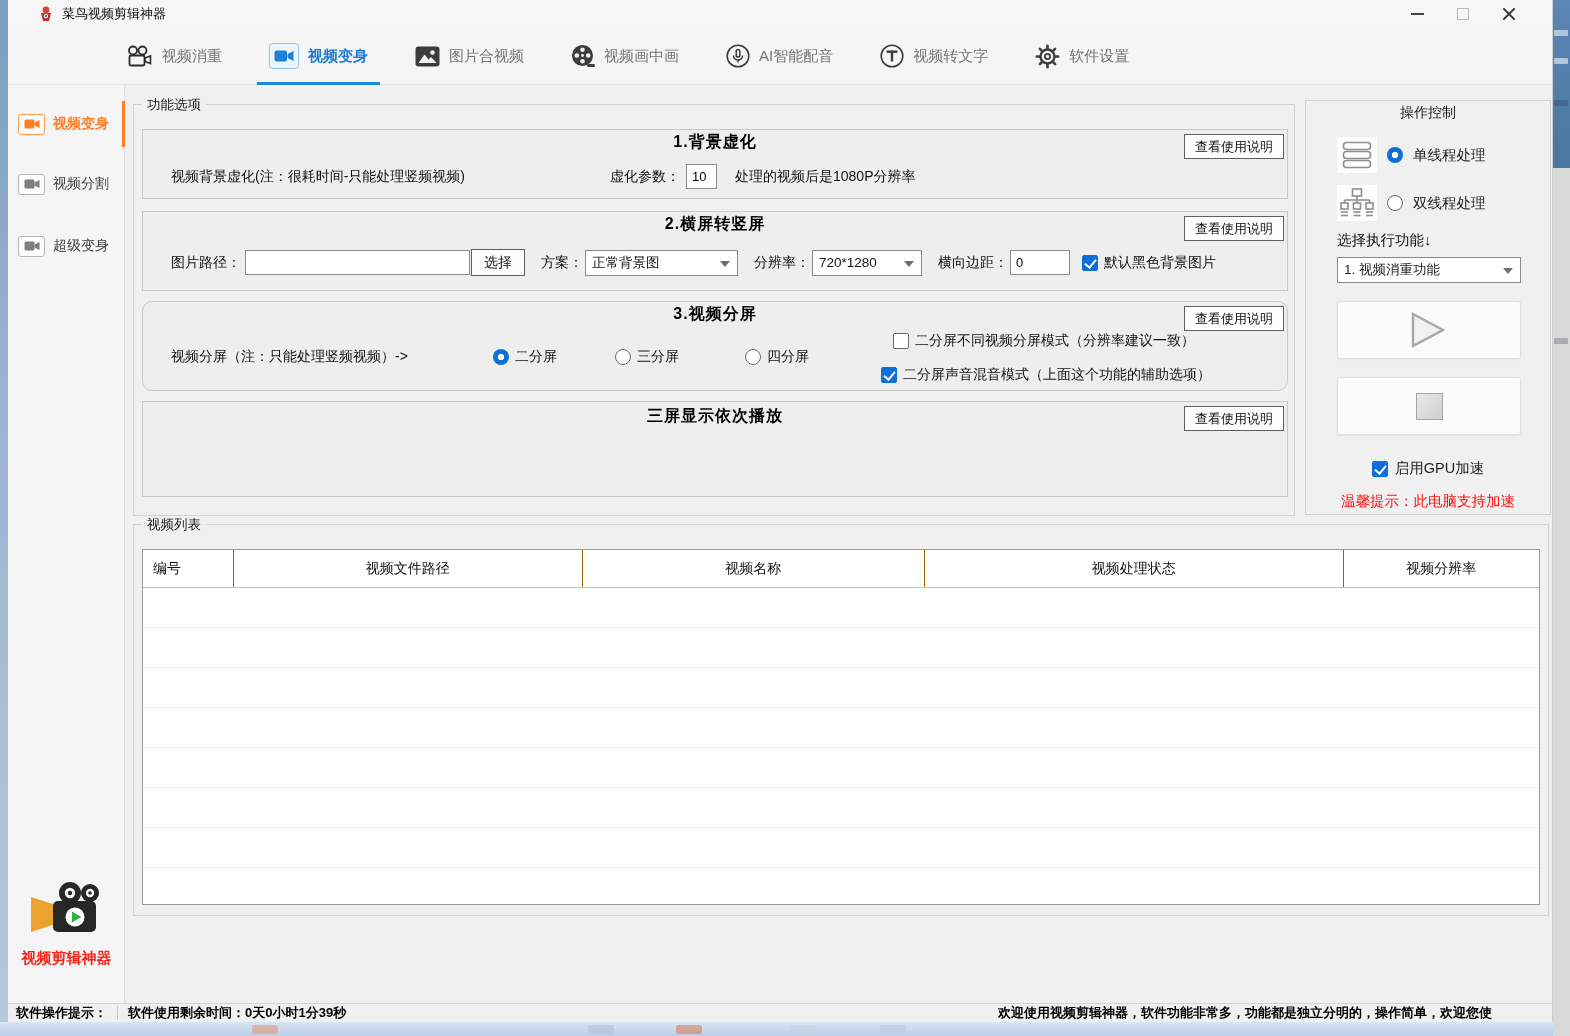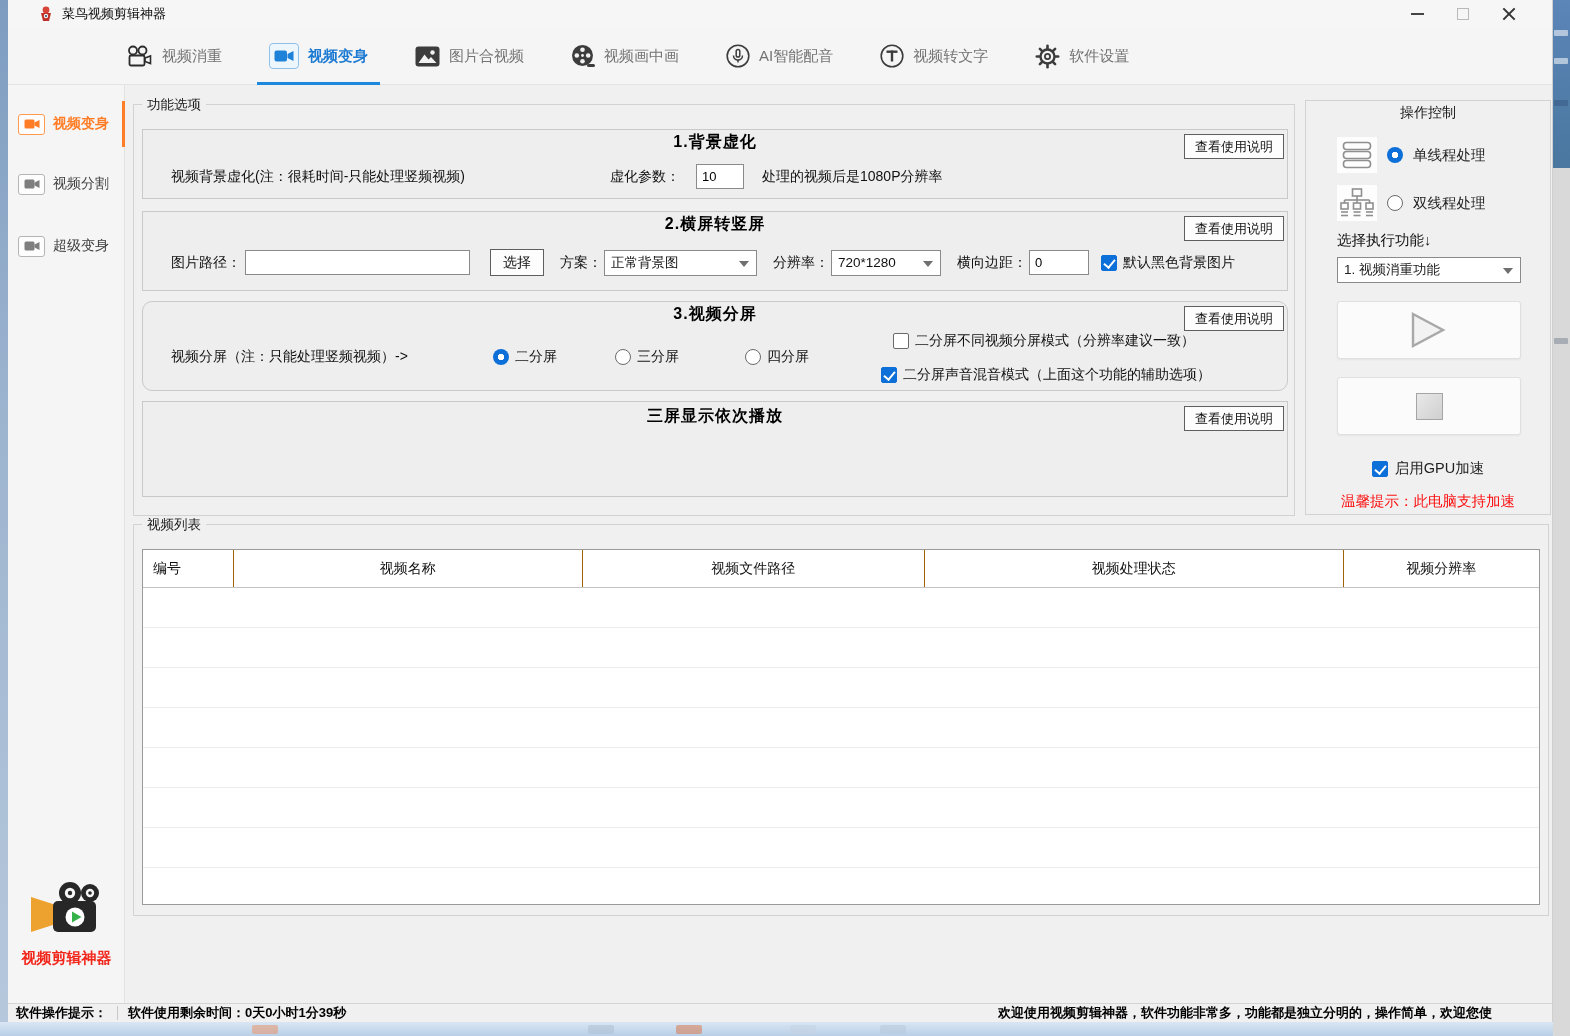"10" input.tbox { margin-left: 16px -> 6px; width: 48px -> 31px }
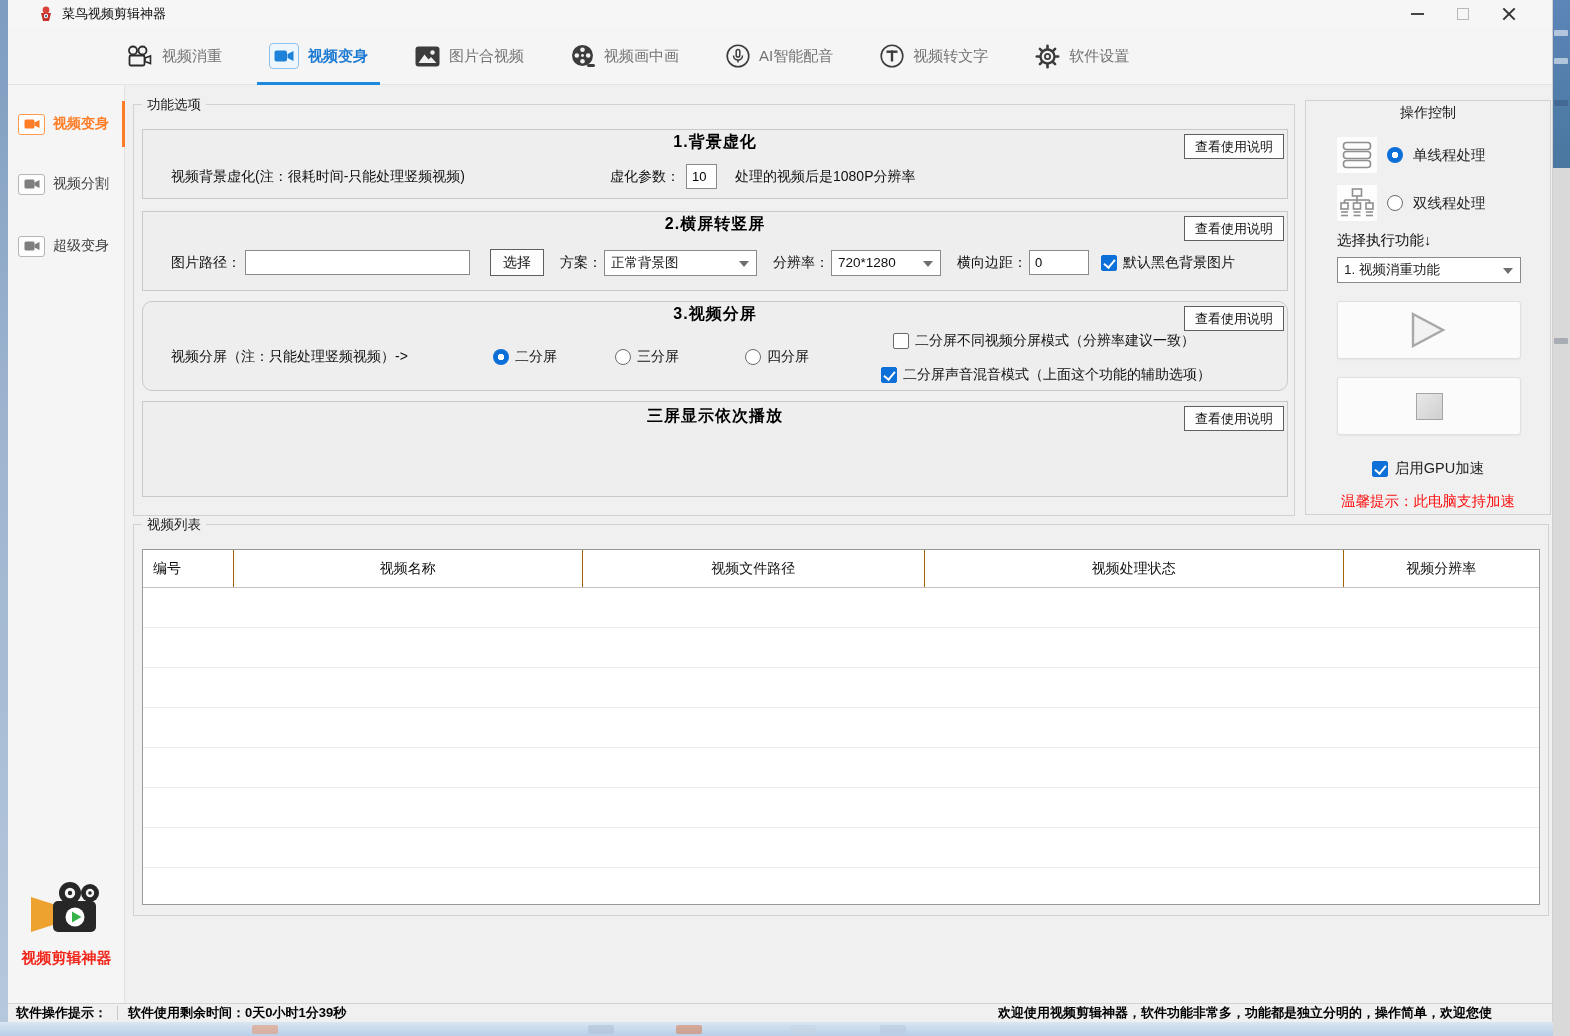"选择" button.btn { margin-left: 20px -> 1px }
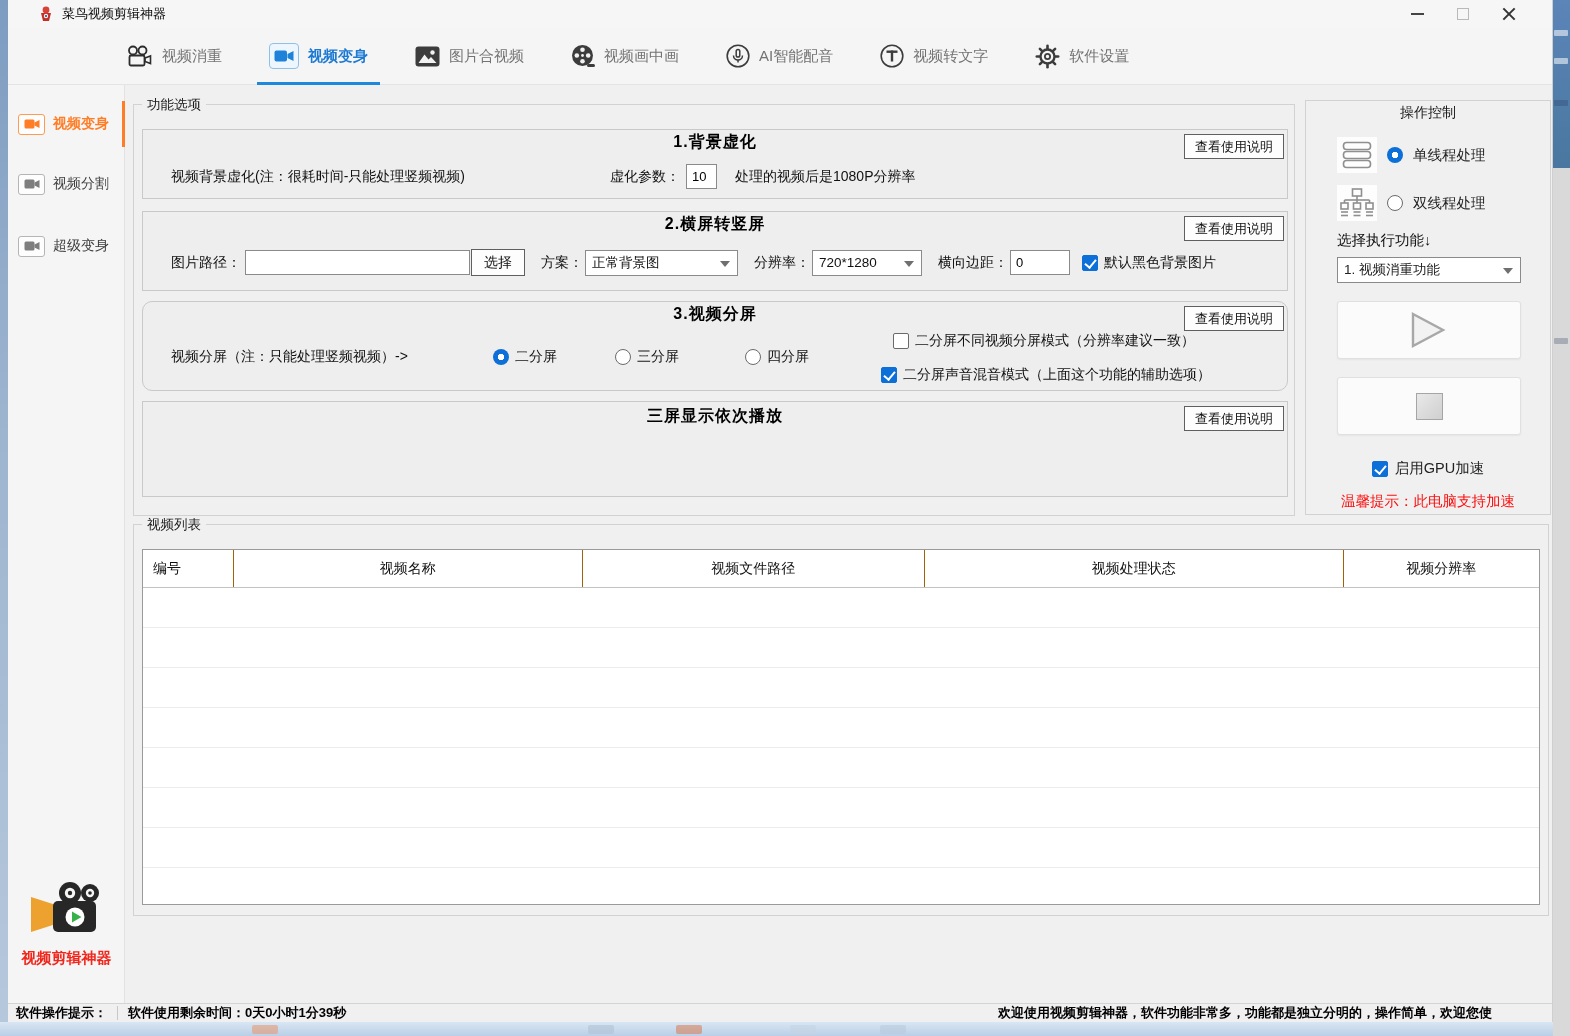"视频名称" div.vth { order: before "视频文件路径" -> after "视频文件路径" }
